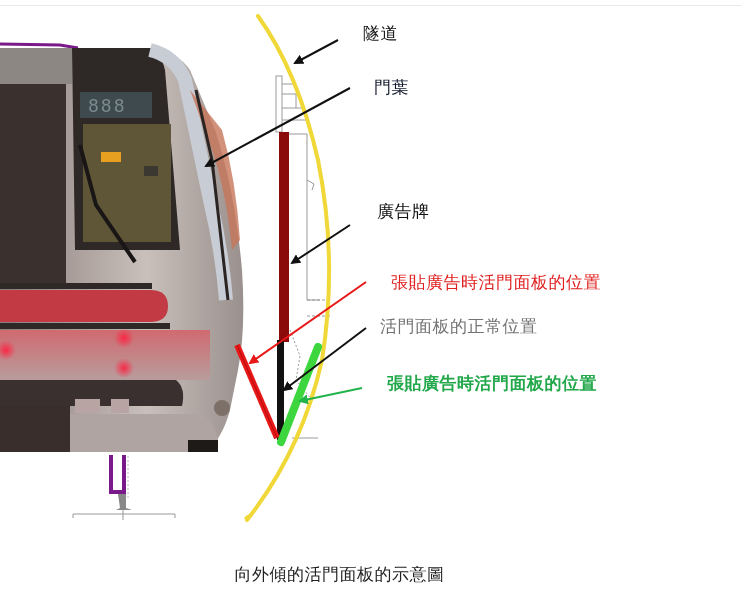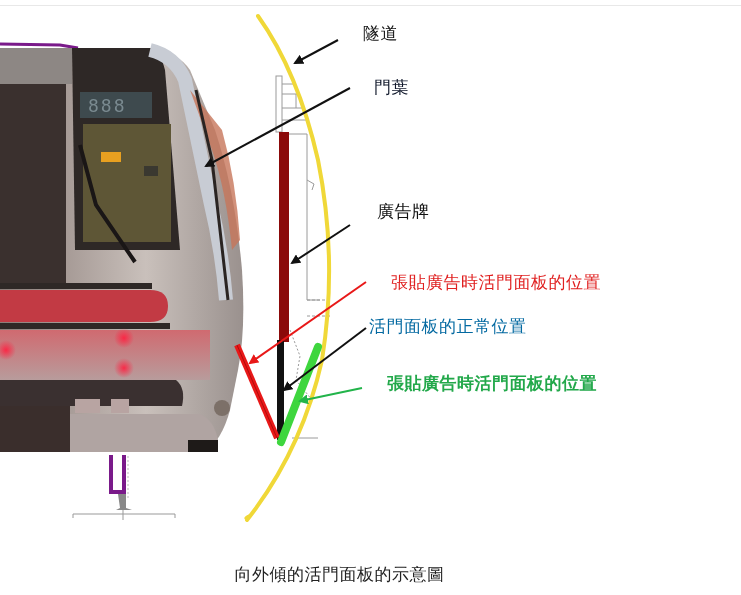"活門面板的正常位置" div.label { color: #0369a1 -> #737373; left: 353px -> 364px }
